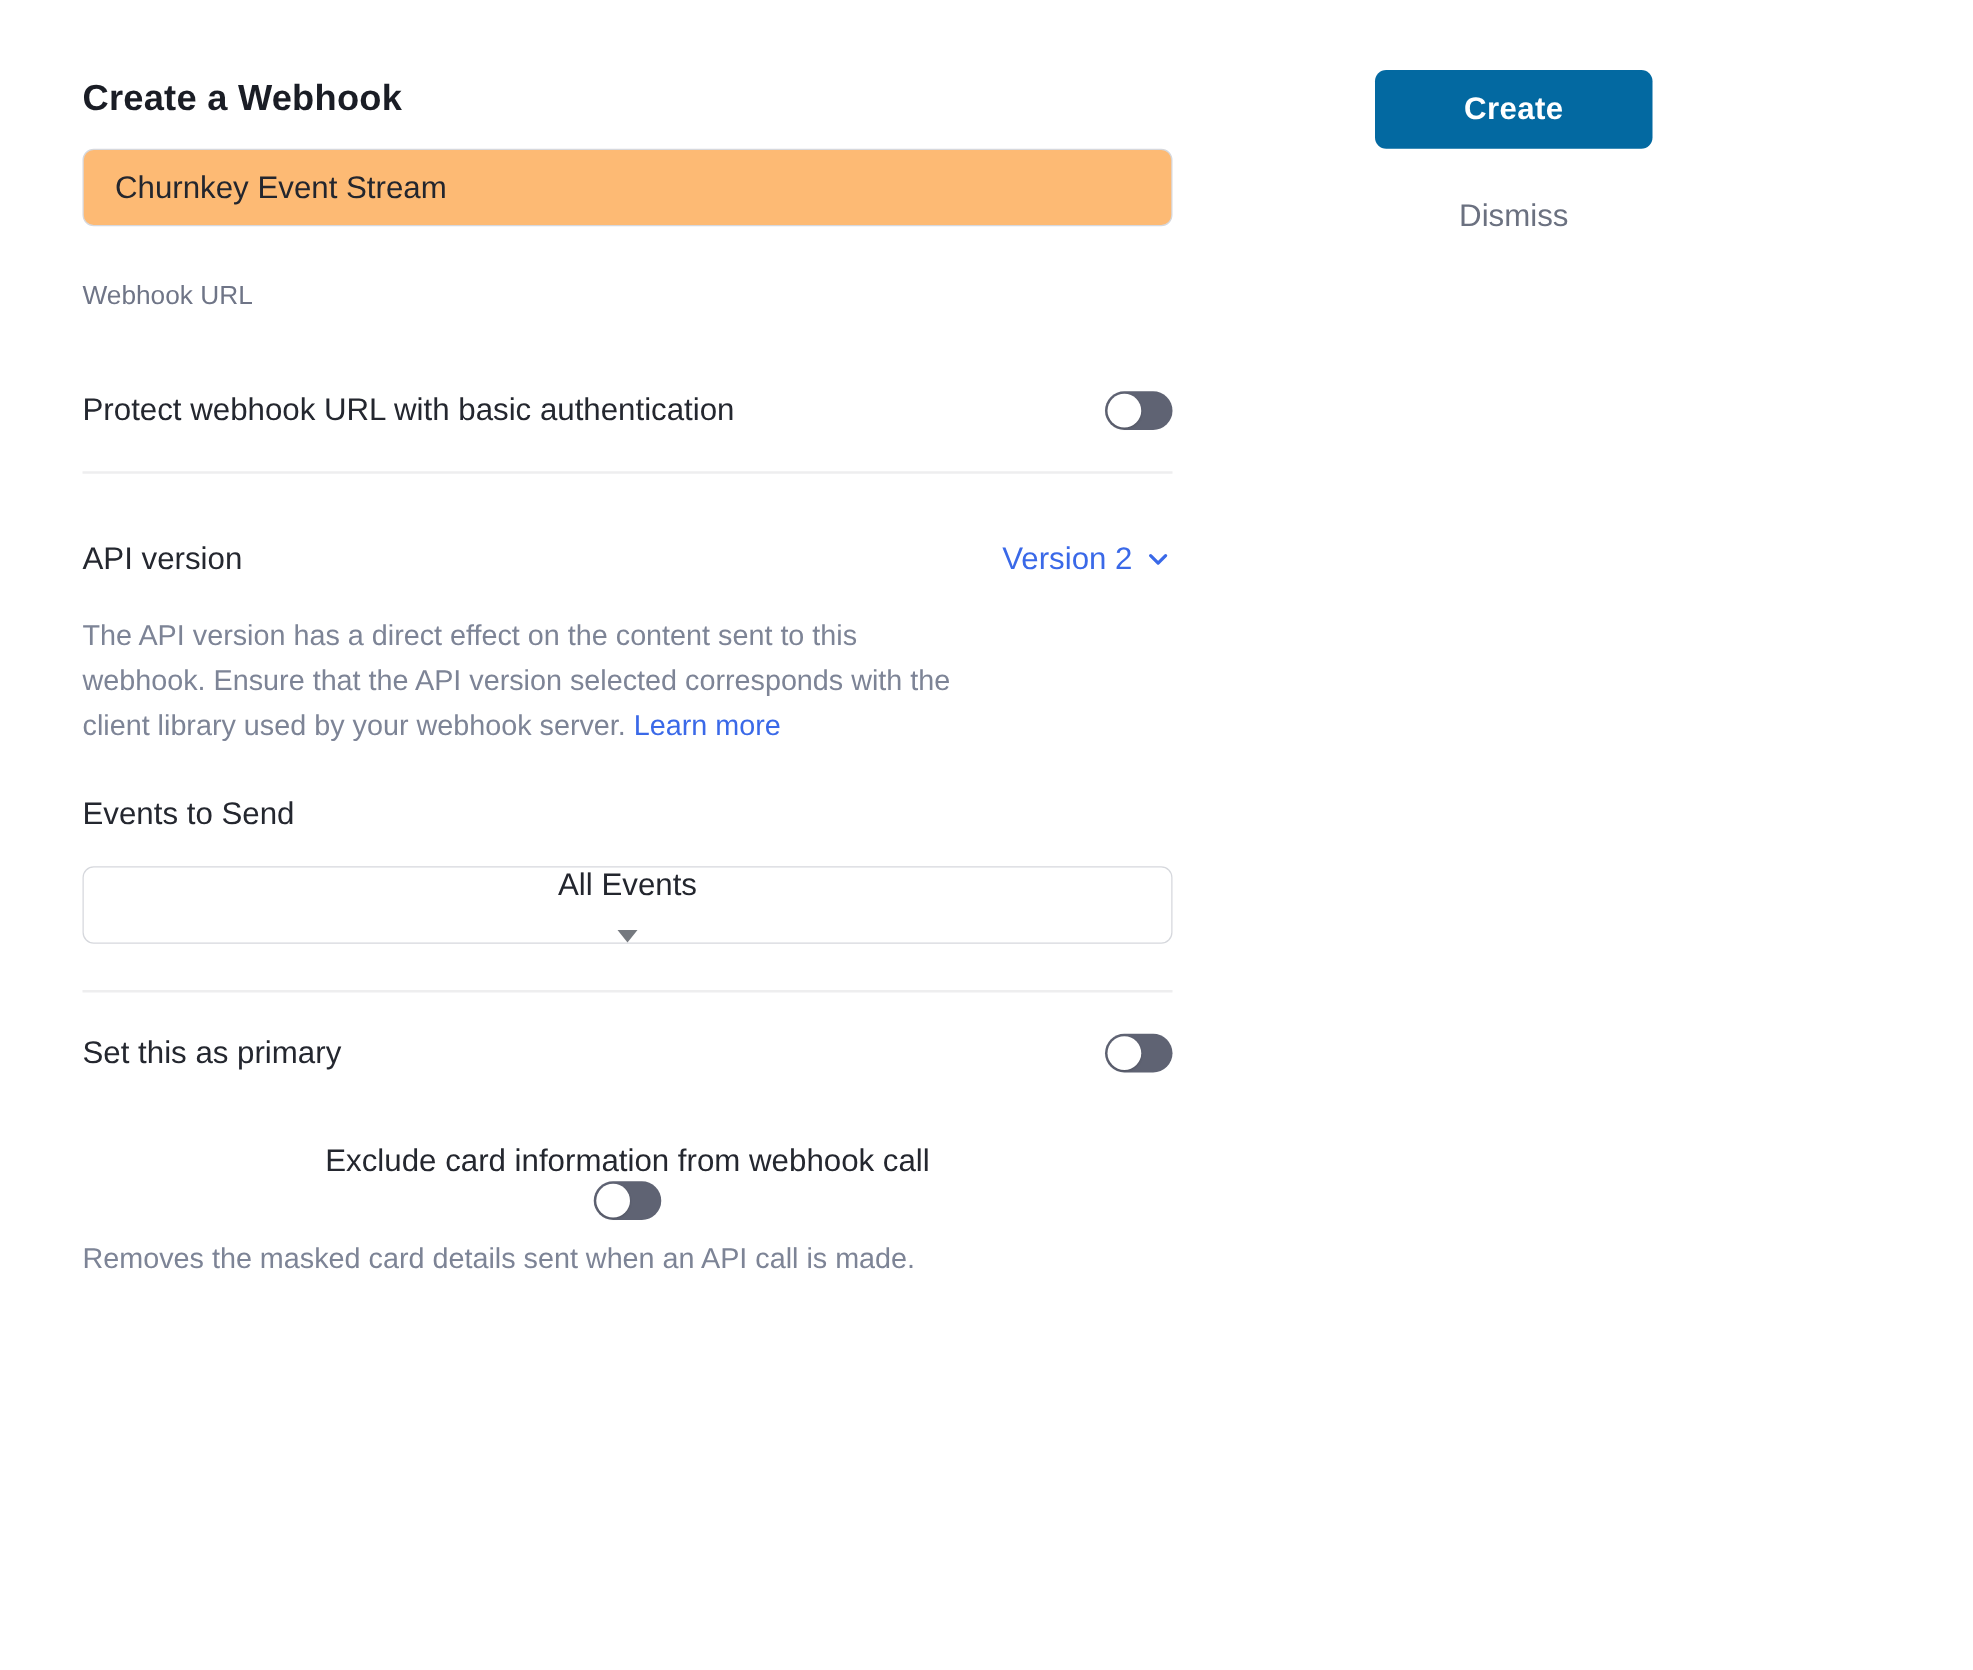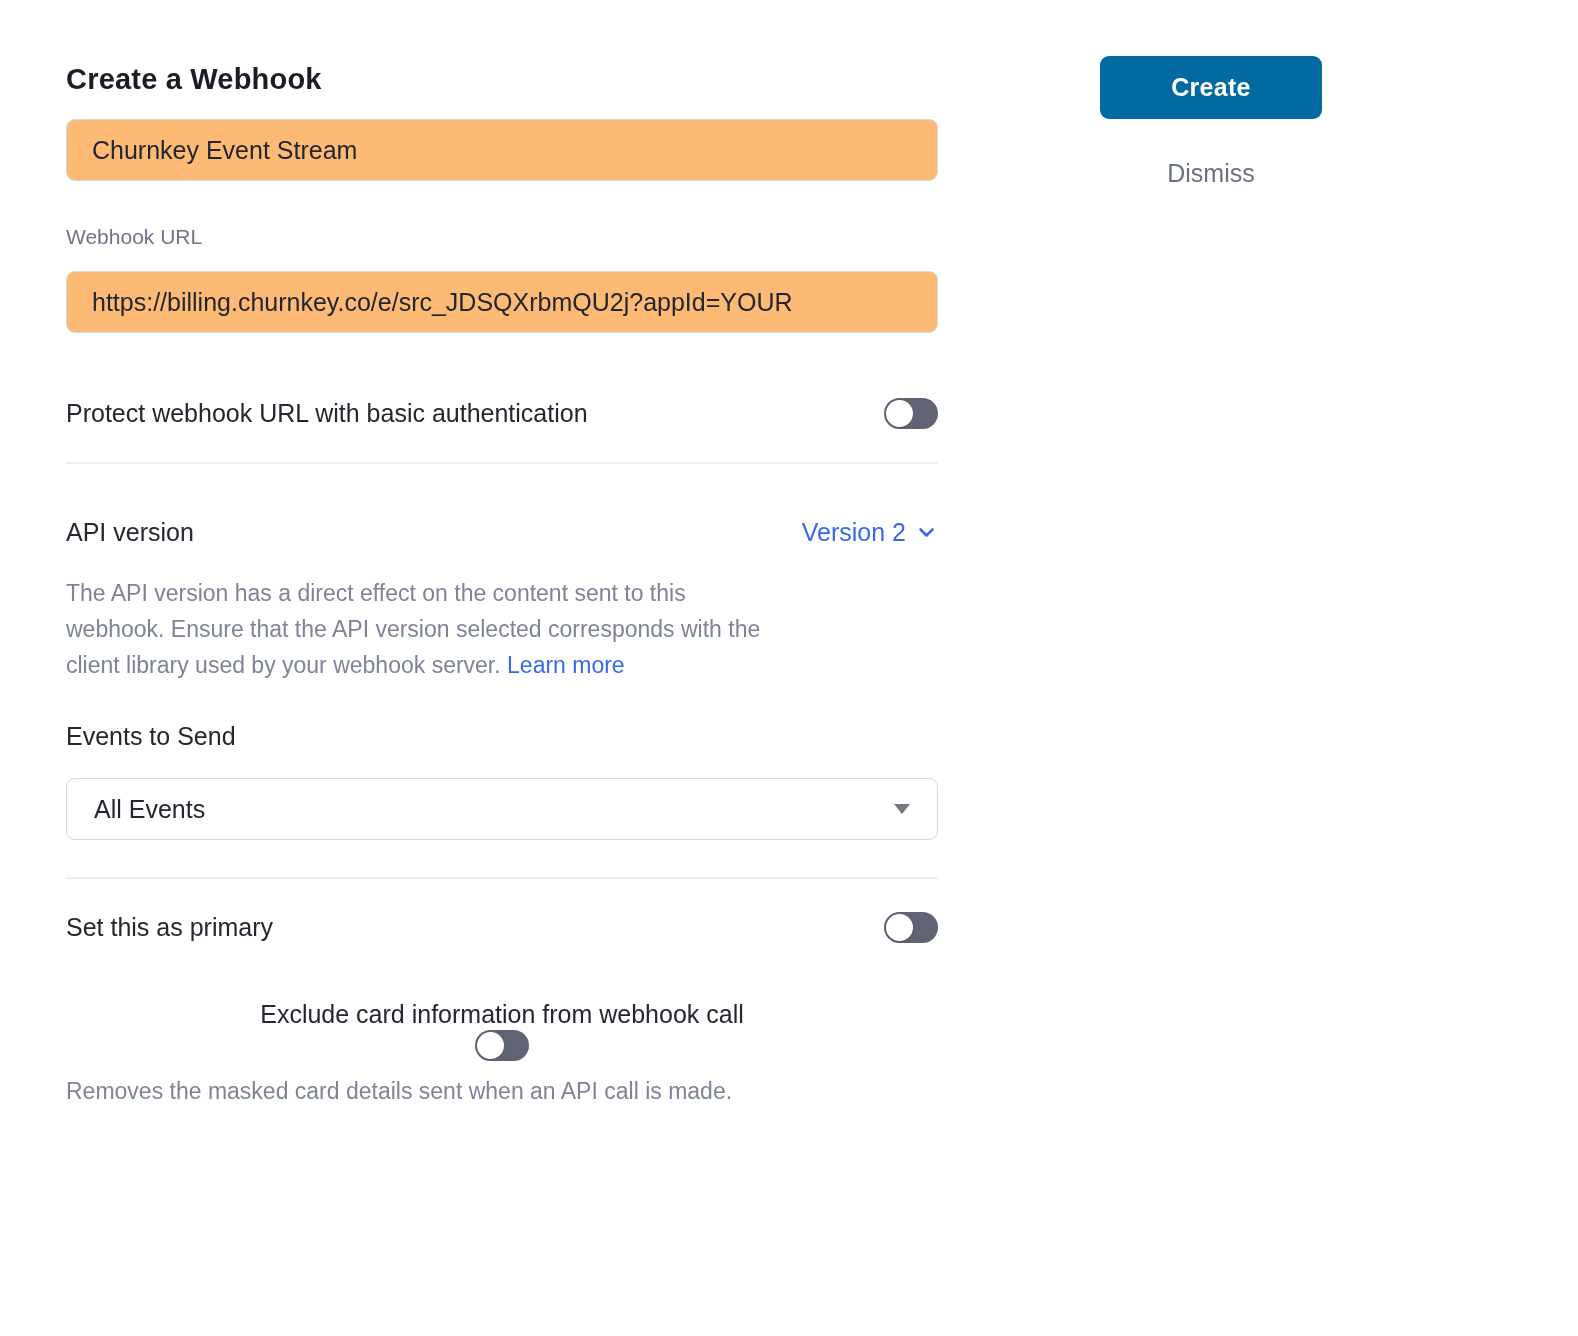"https://billing.churnkey.co/e/src_JDSQXr" input.text-input { html: <input> -> none }
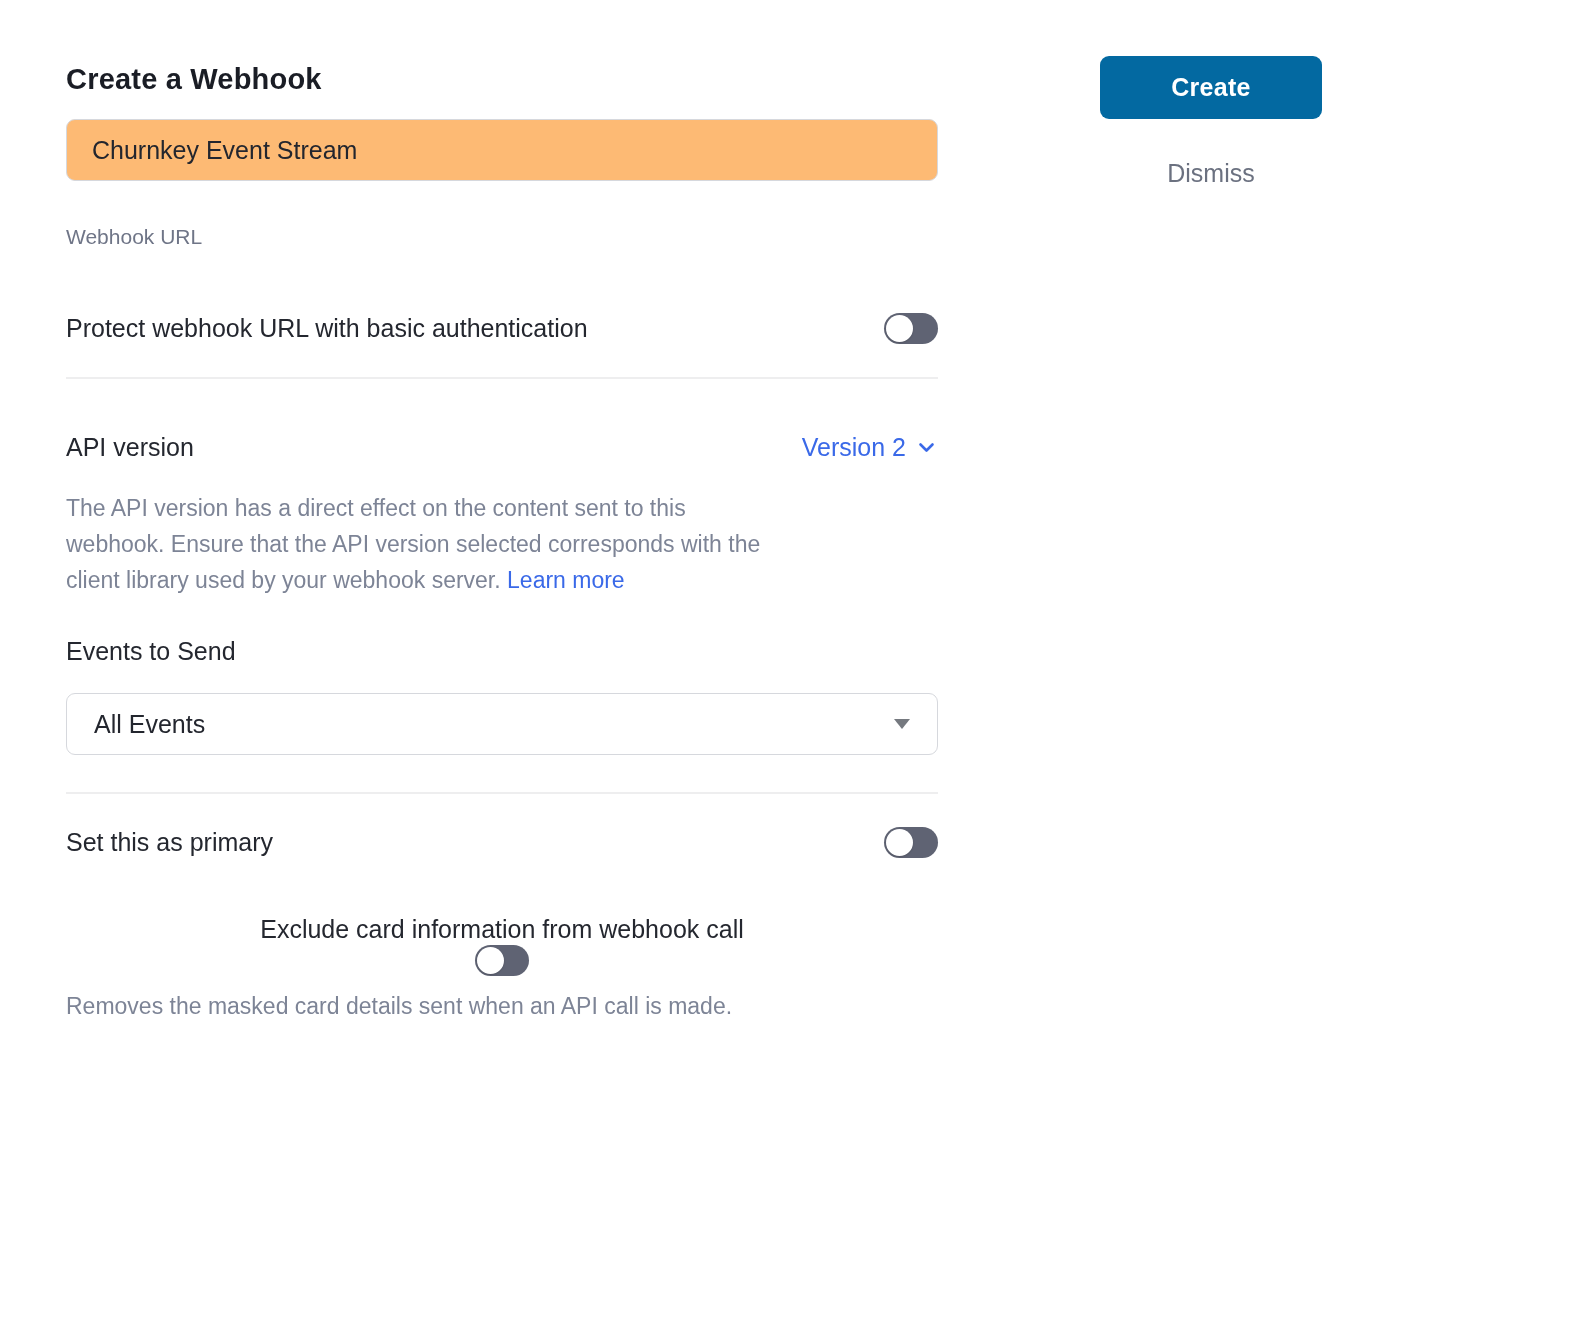"All Events" .select-box { flex-direction: none -> column }
